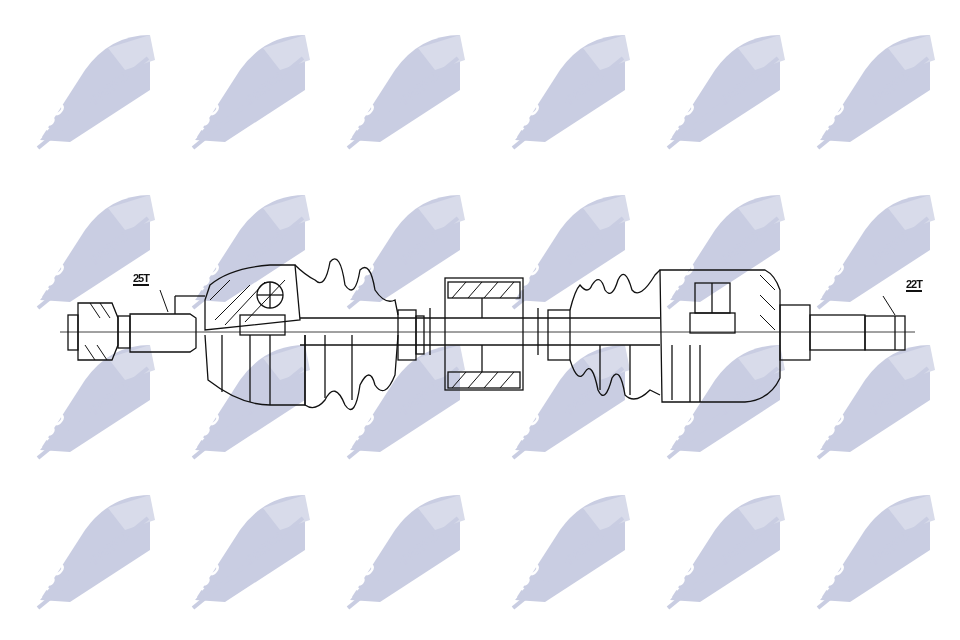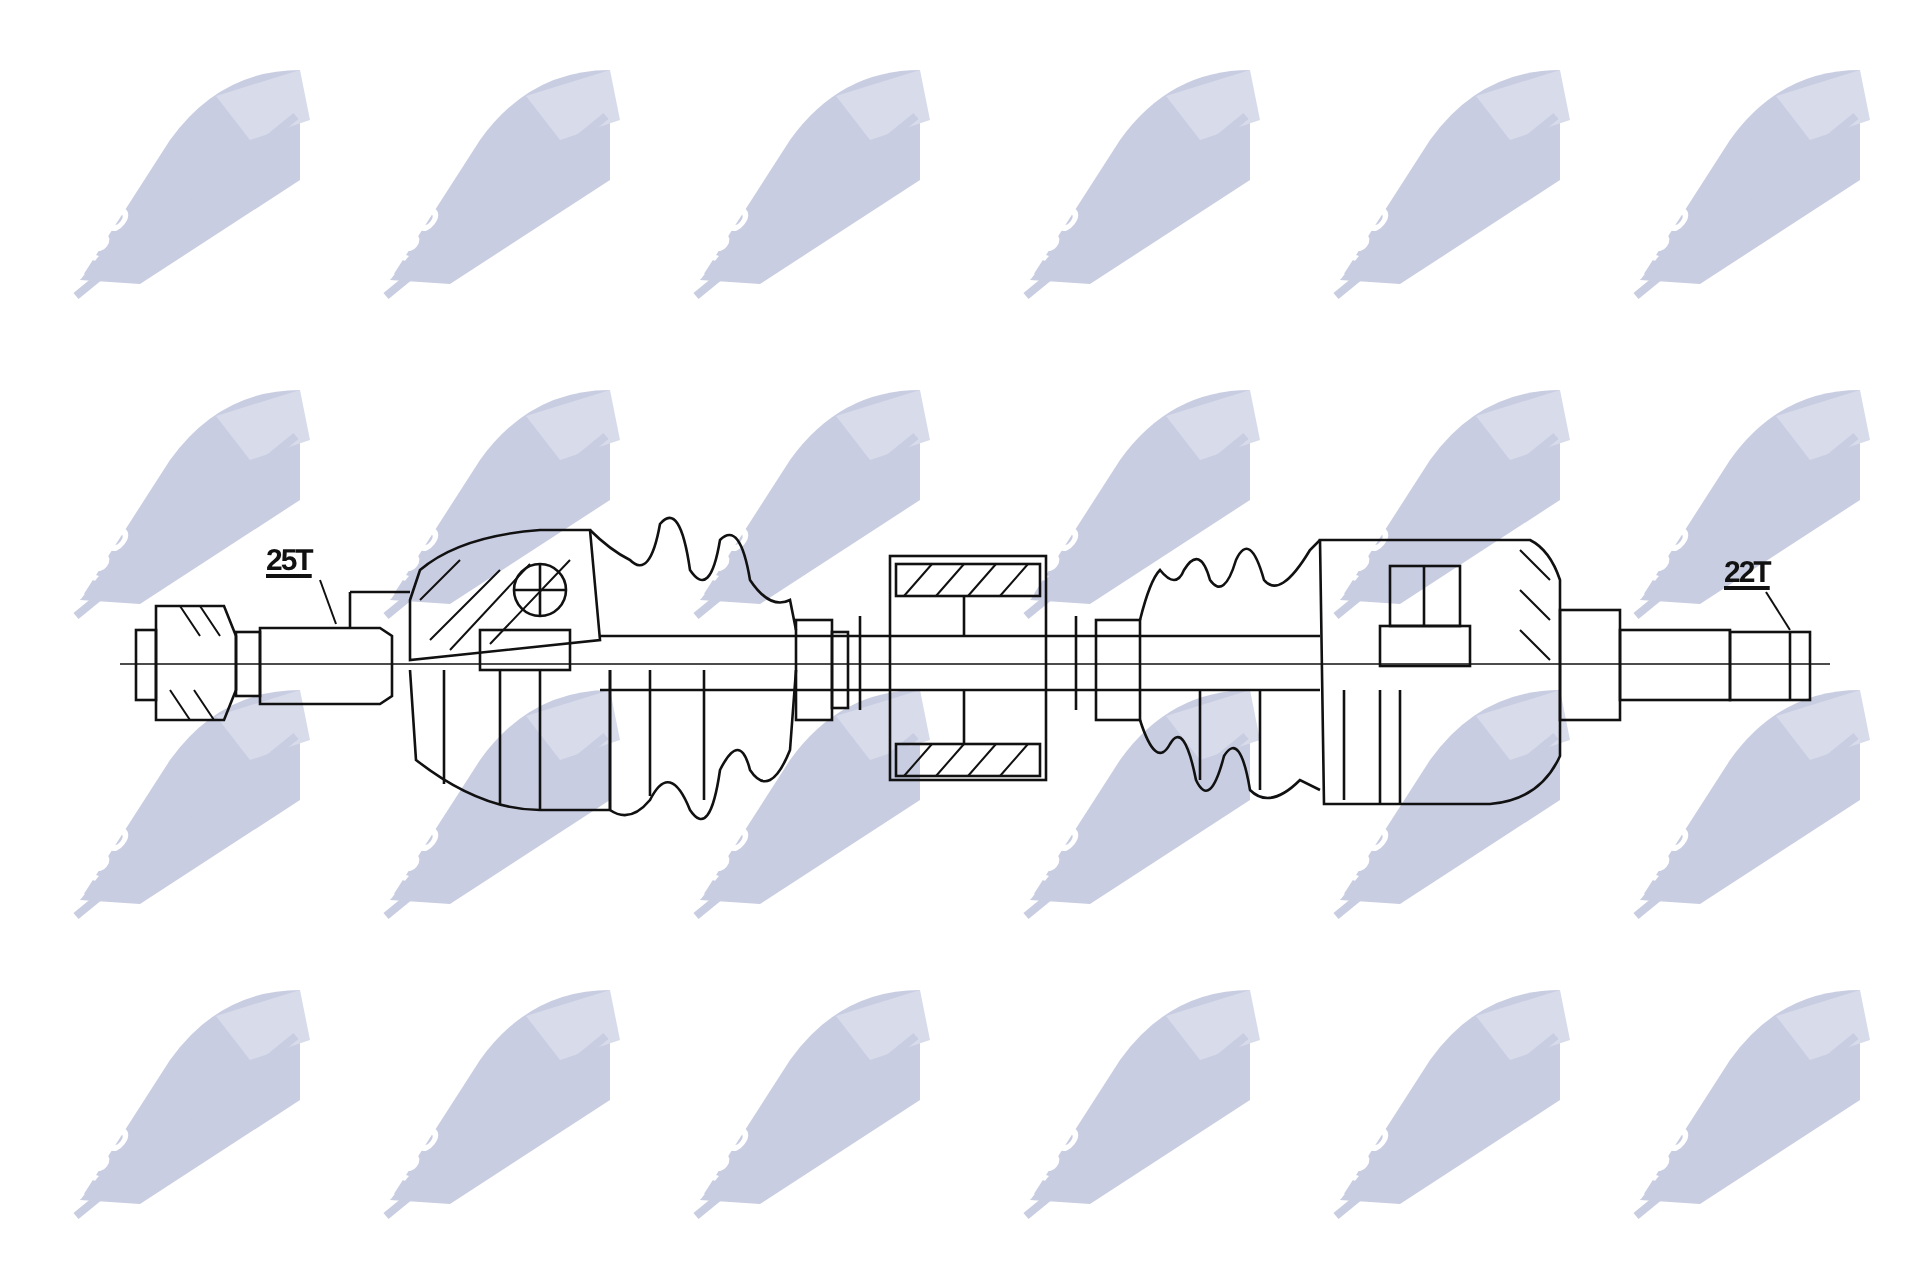"25T" .lbl { font-size: 15px -> 11px }
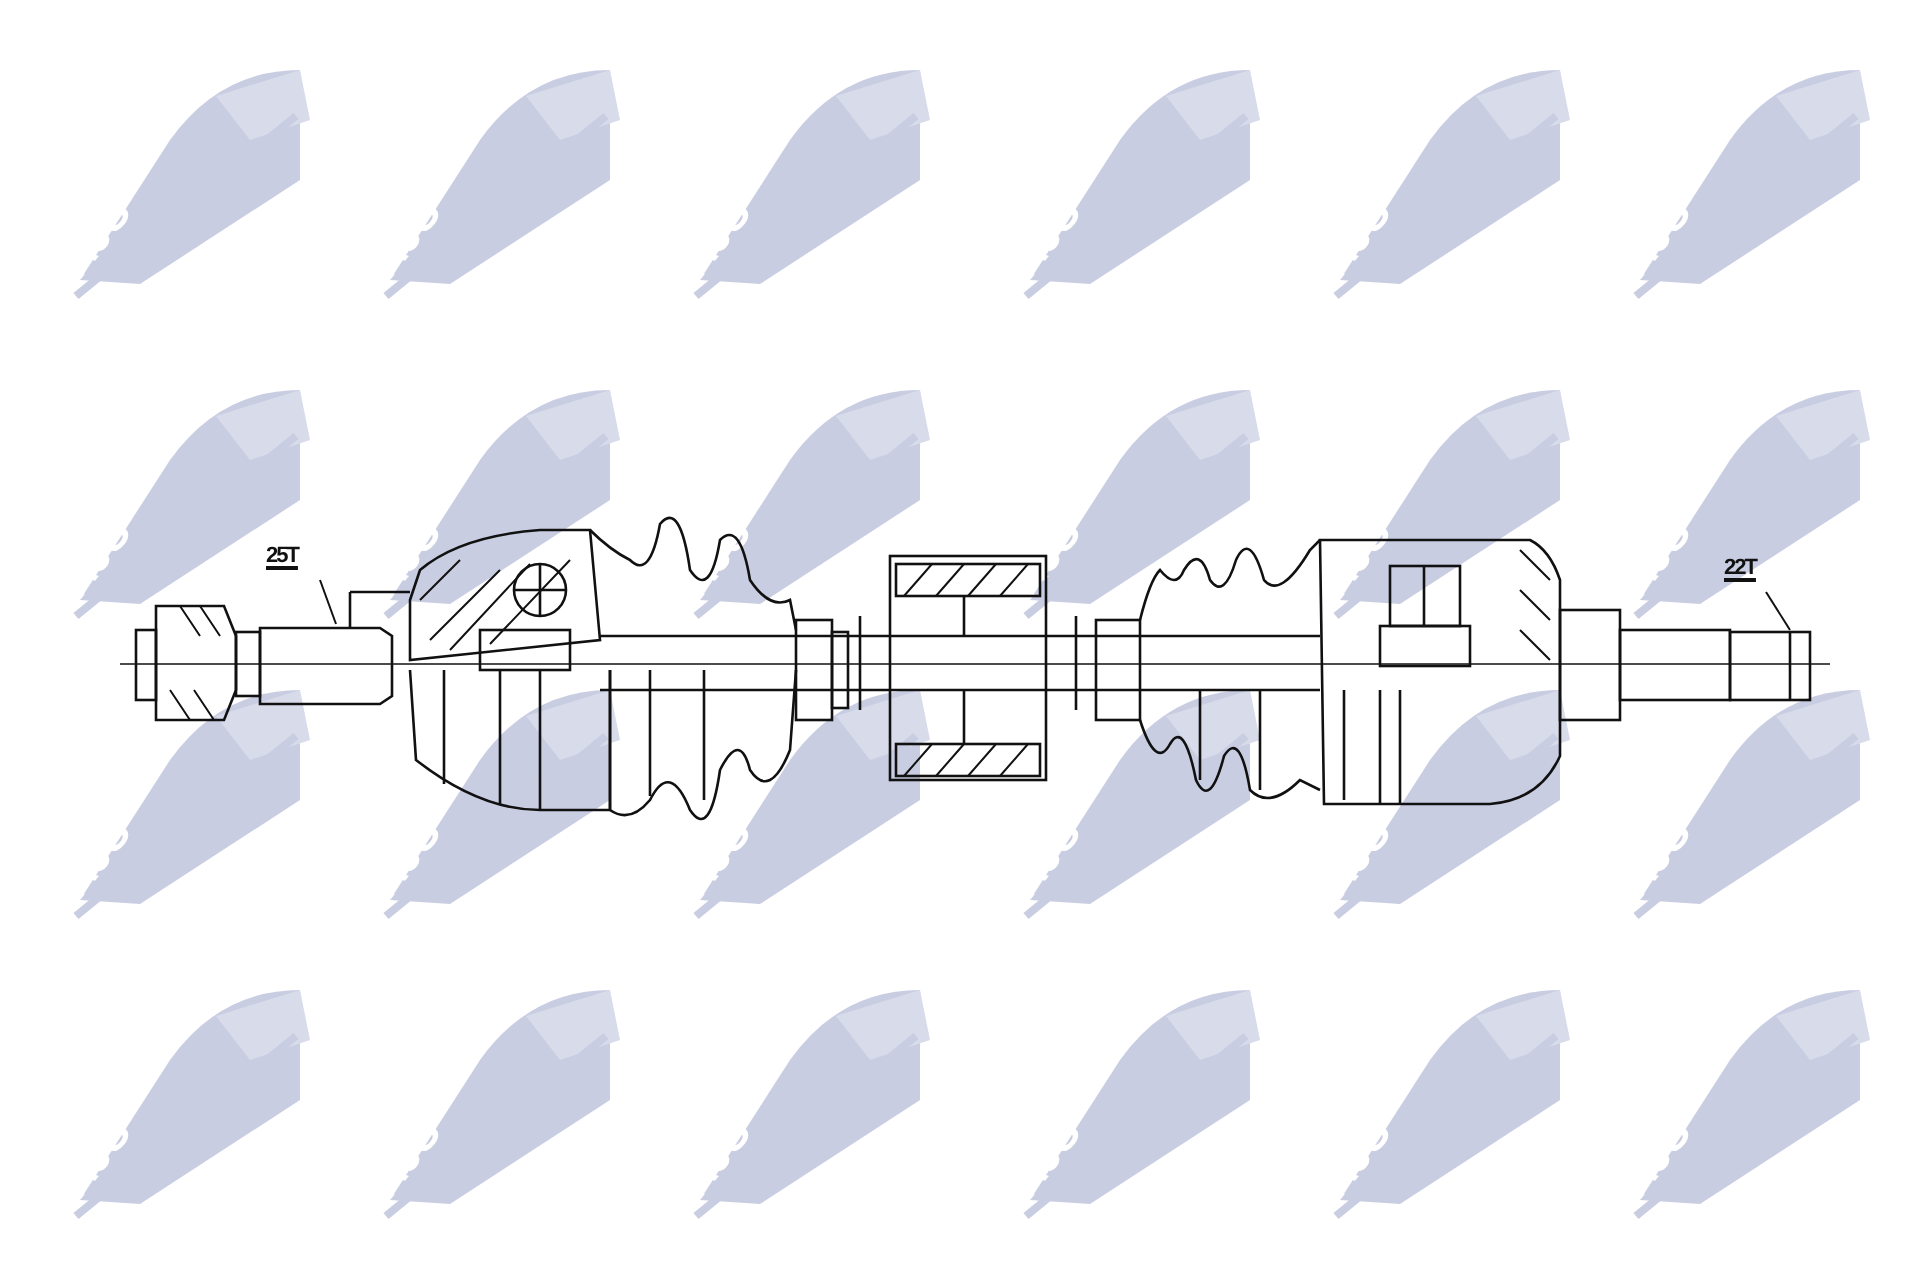"22T" div.lbl { left: 862px -> 906px }
